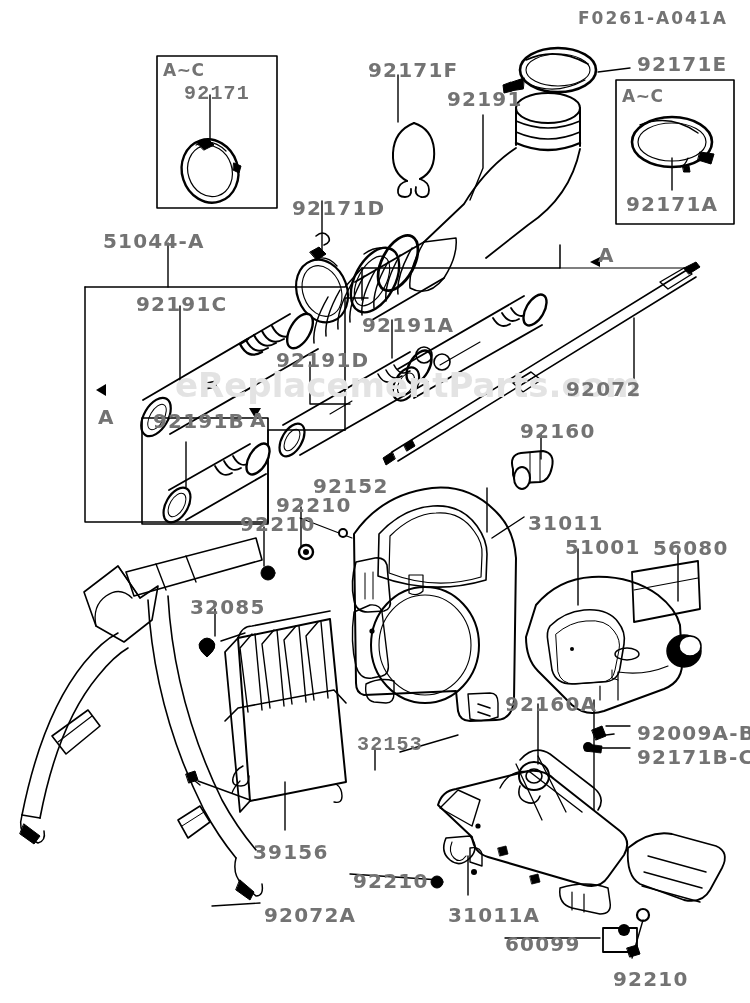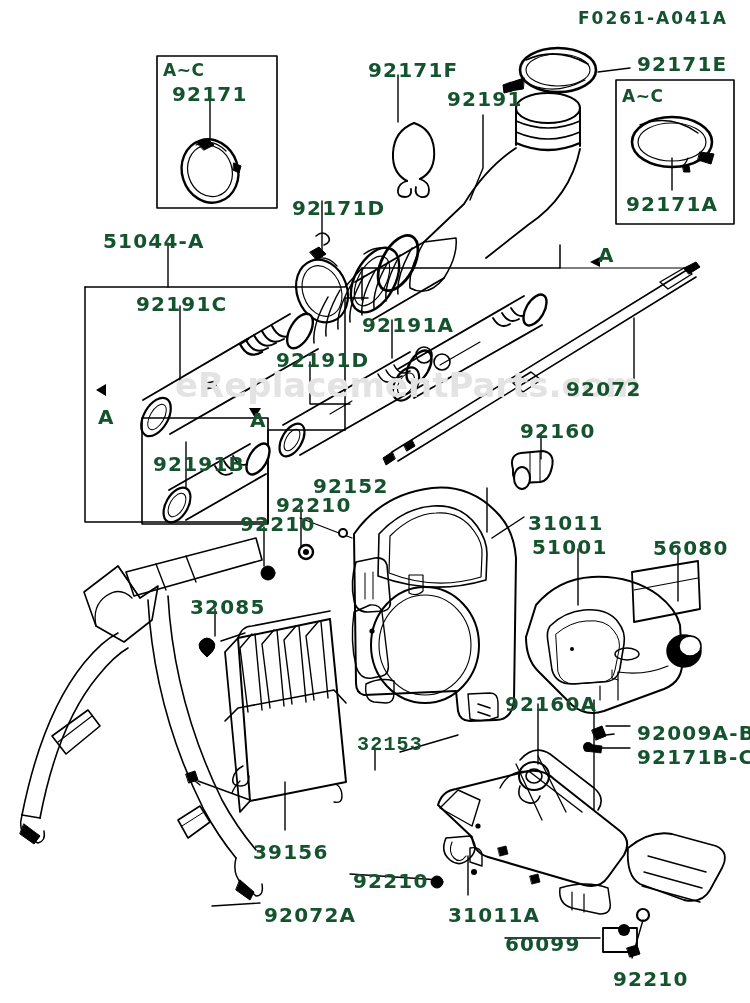"F0261-A041A" .lbl { color: #14532d -> #737373 }
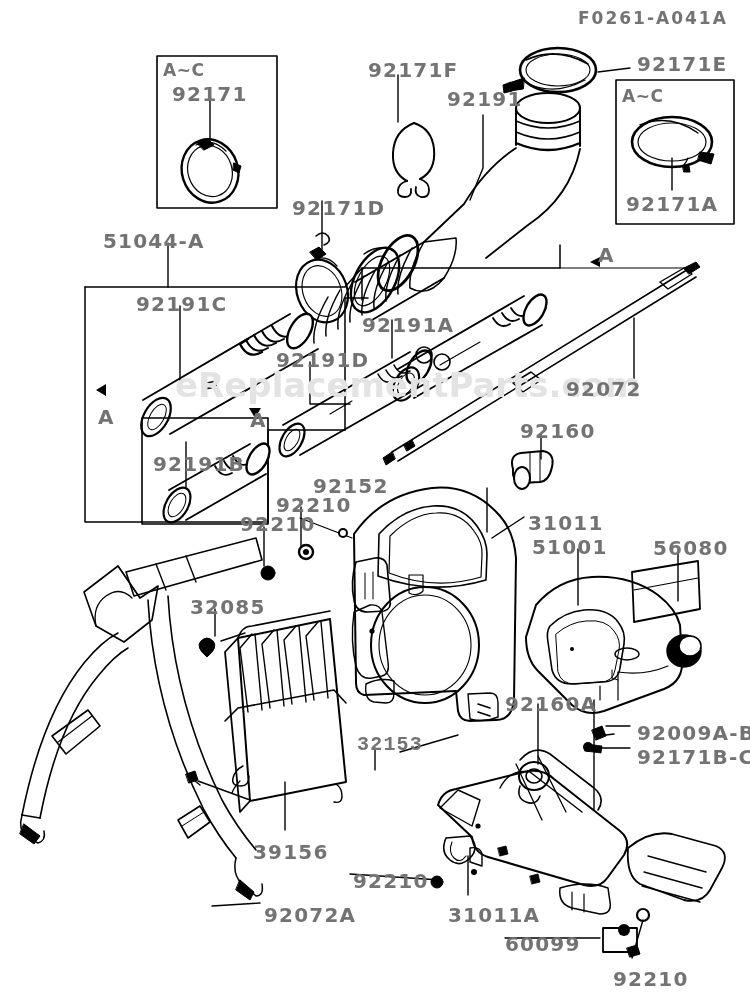"92171" div.lbl { font-family: none -> Liberation Mono, monospace; left: 172px -> 184px }
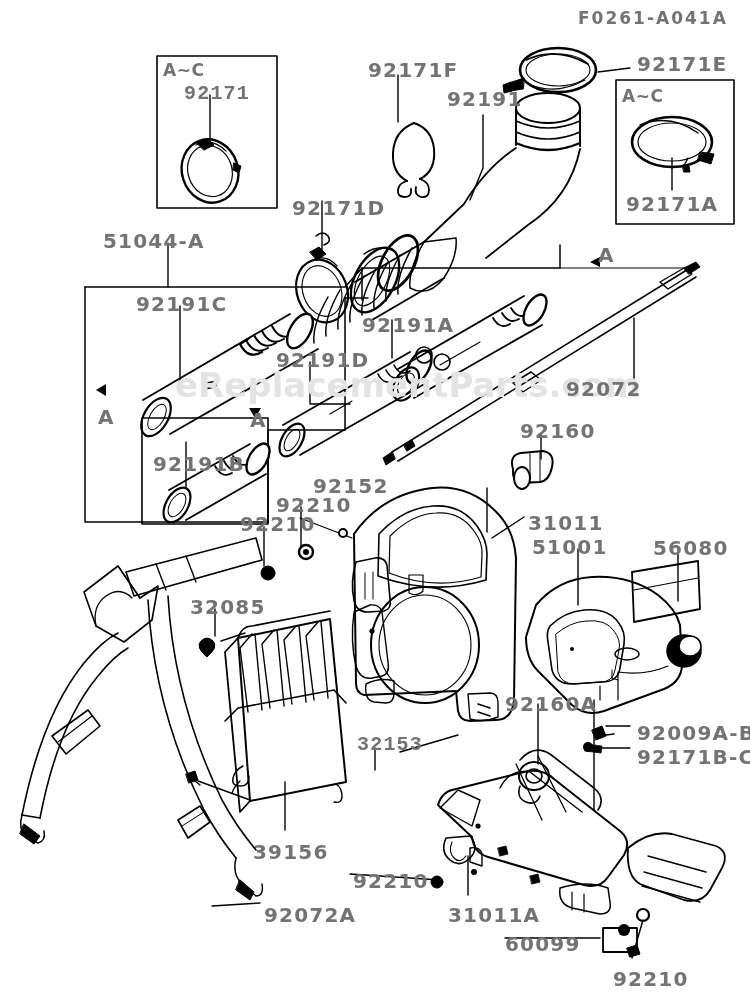"92191B" div.lbl { top: 452px -> 409px }
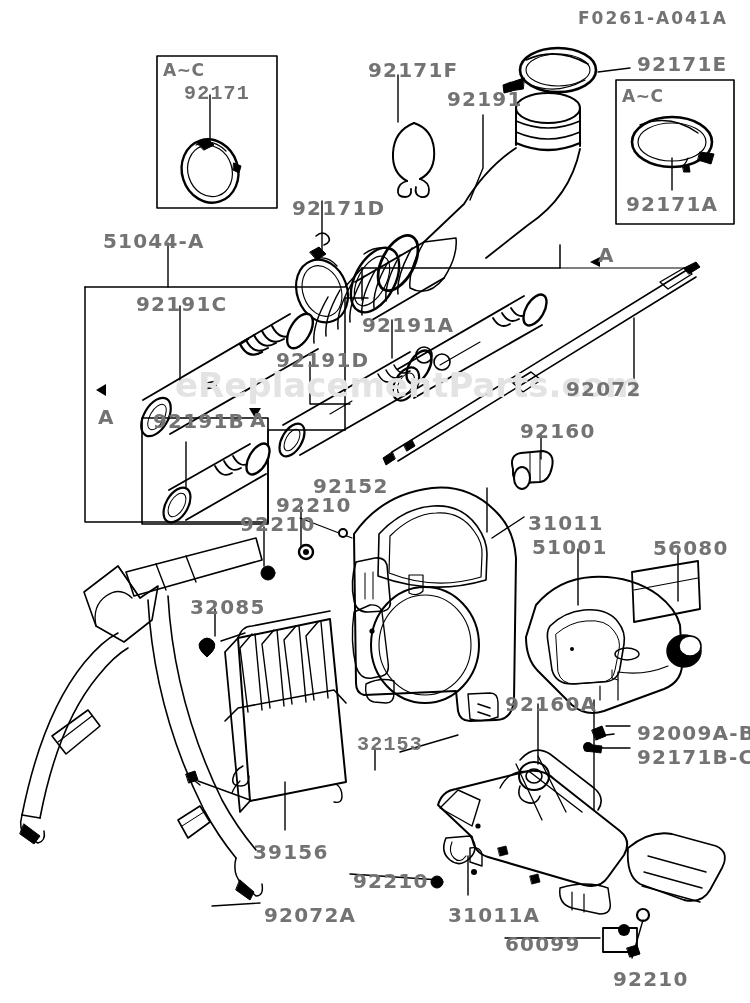"51001" div.lbl { left: 532px -> 565px }
